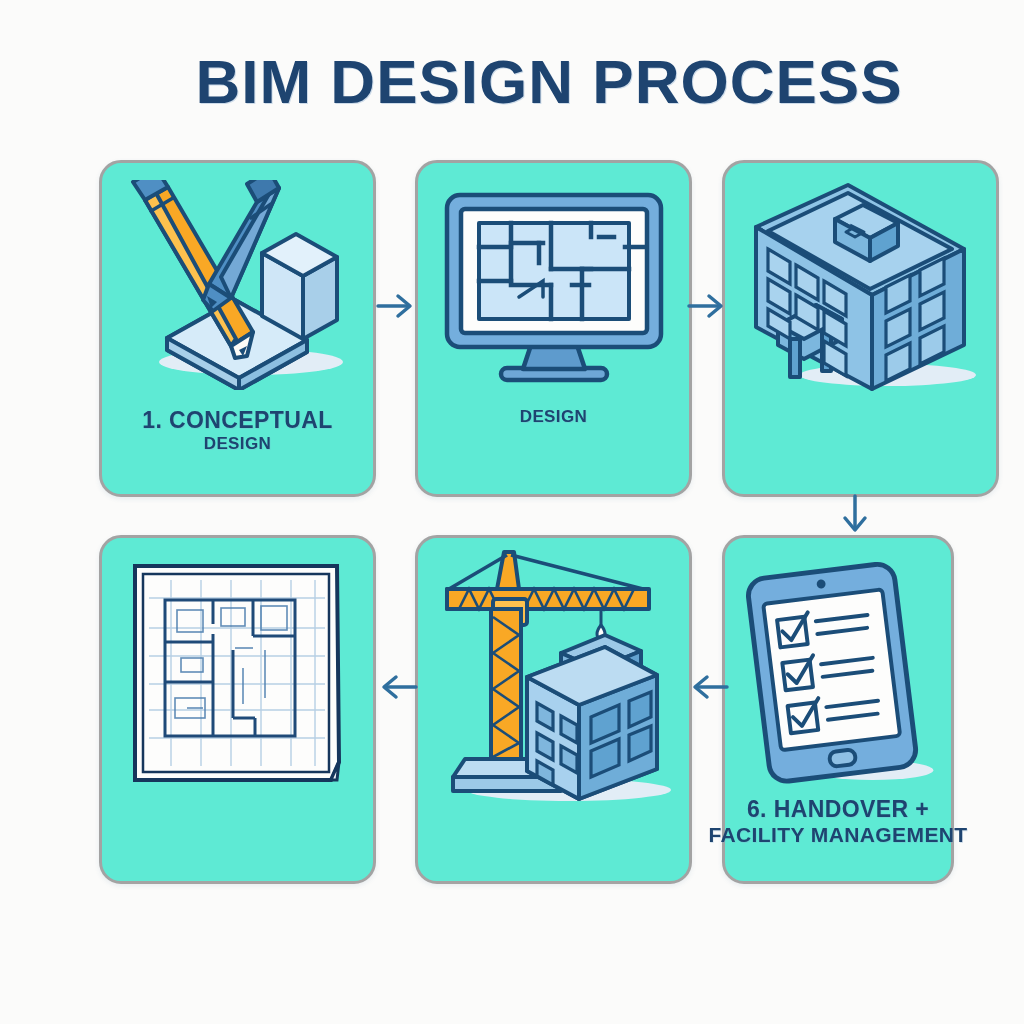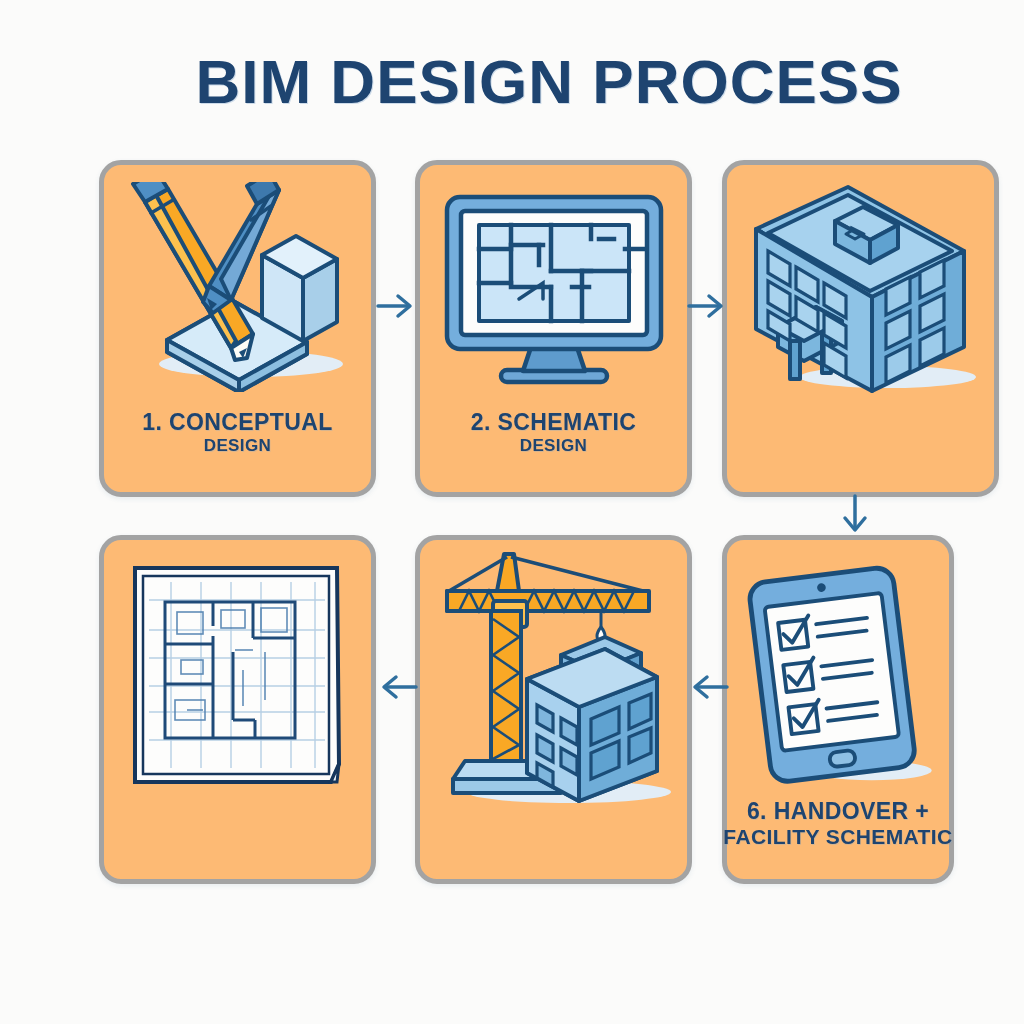"1. CONCEPTUAL" .card { background: #fdba74 -> #5eead4; border: 5px solid #a3a3a3 -> 3px solid #a3a3a3 }
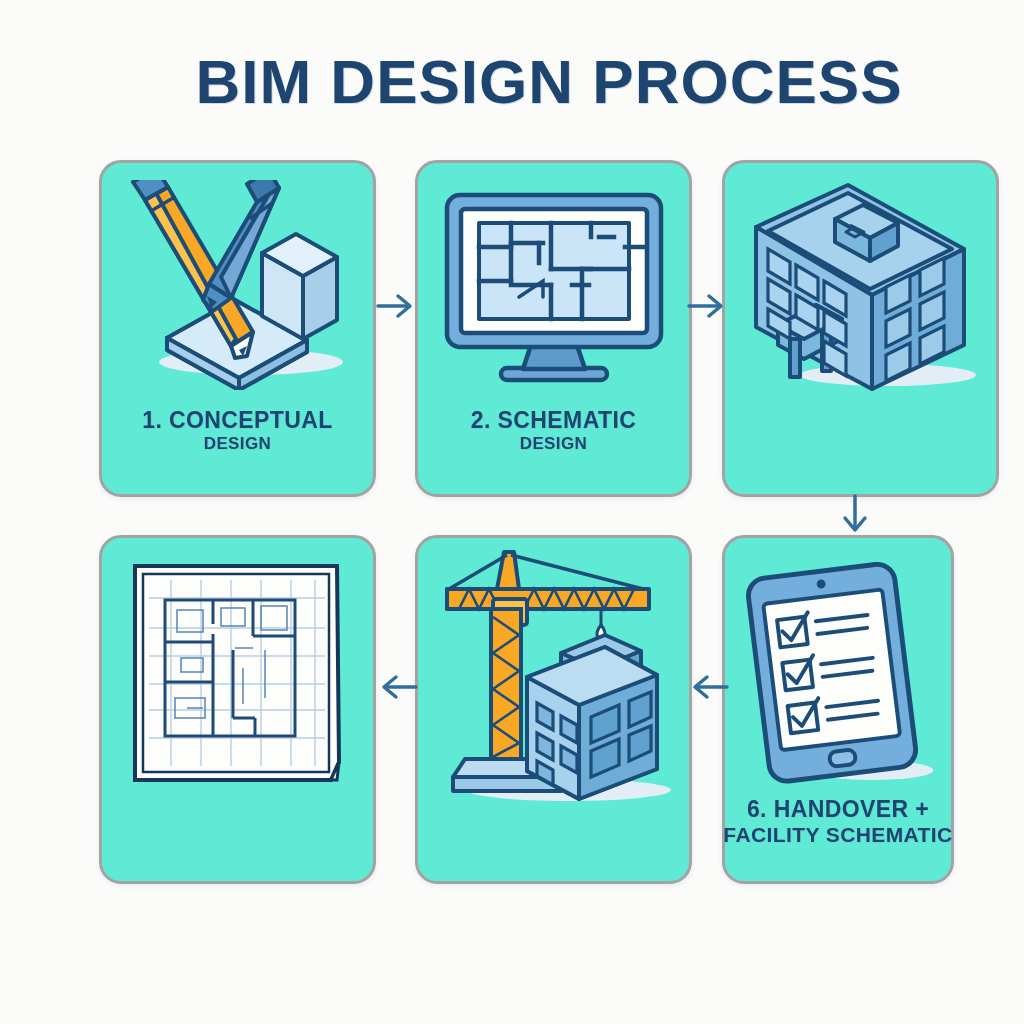"2. SCHEMATIC" span.lbl-l1 { html: <span>2. SCHEMATIC</span> -> none }
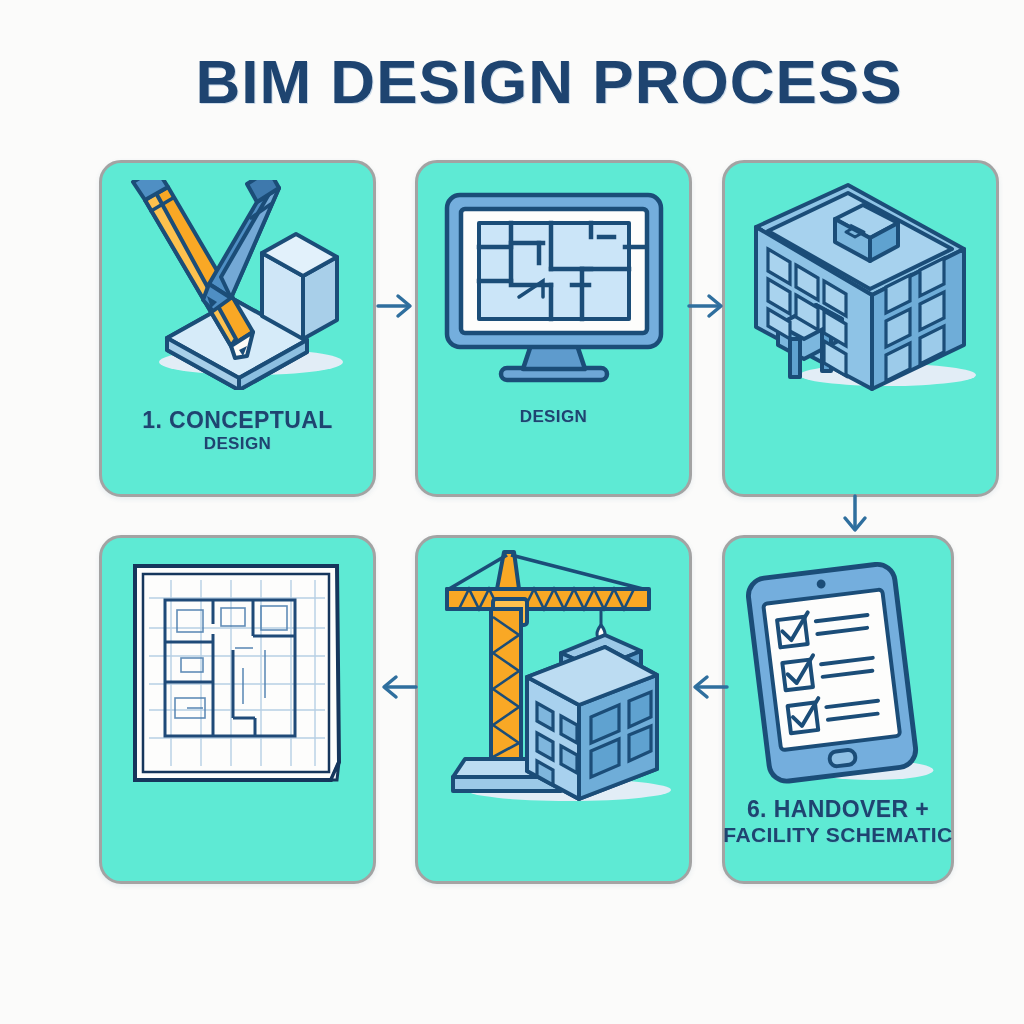"FACILITY SCHEMATIC" span.lbl-small { text: SCHEMATIC -> MANAGEMENT }
